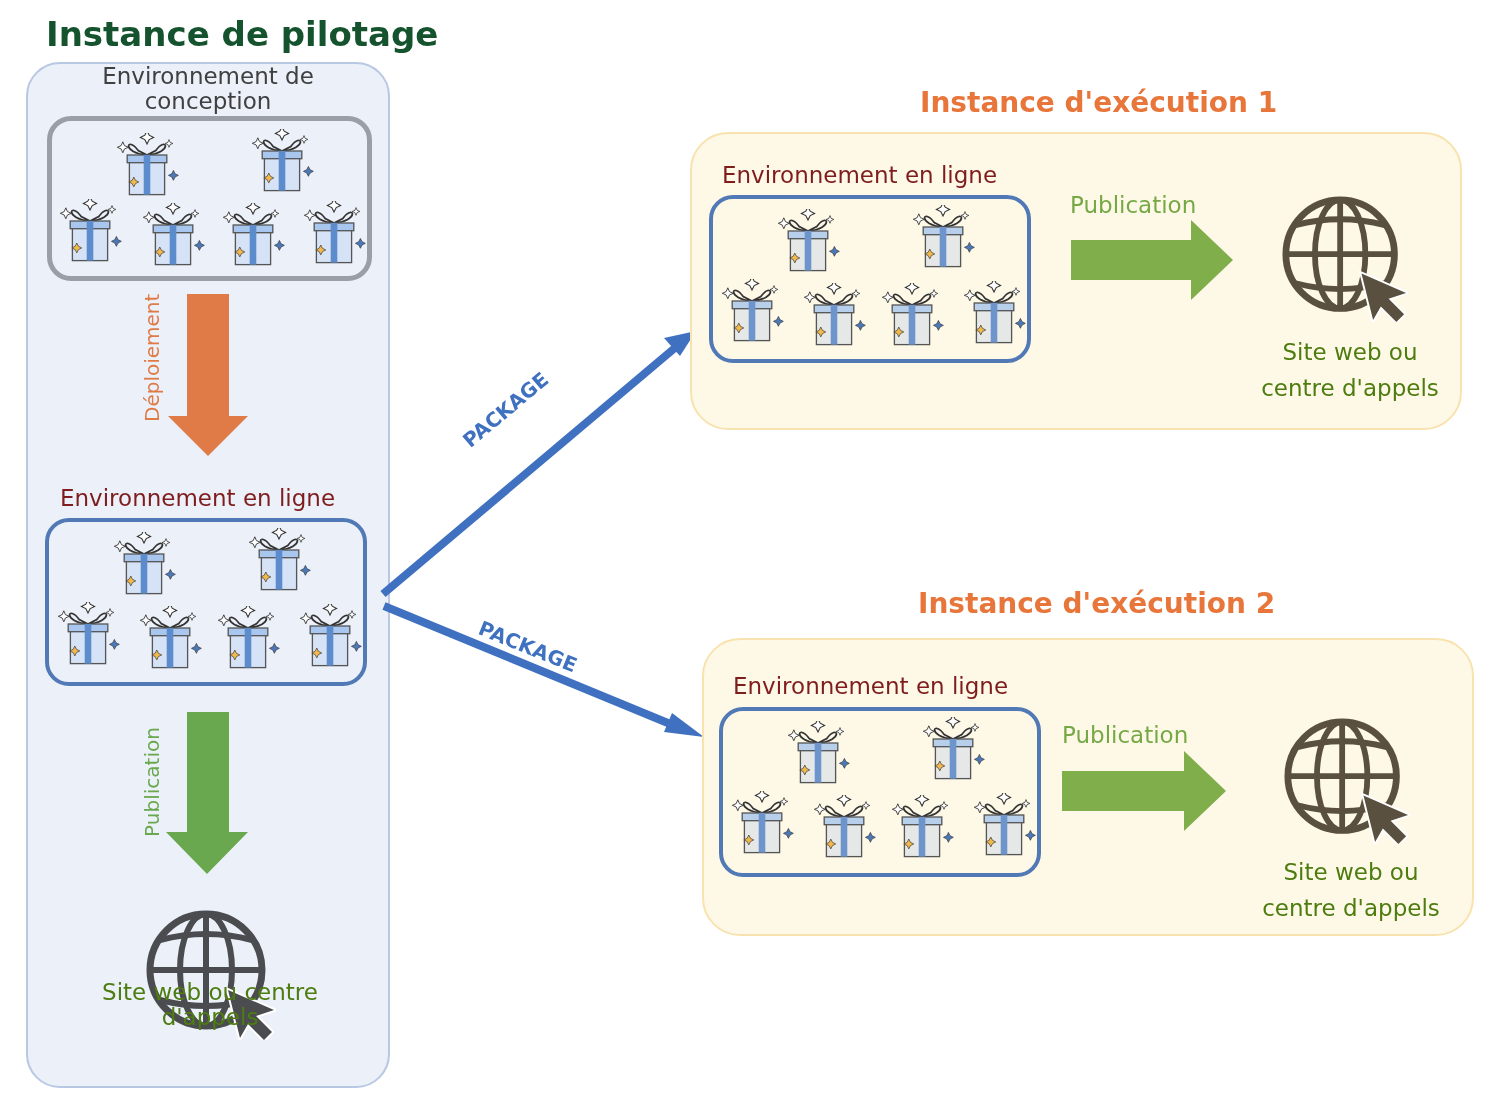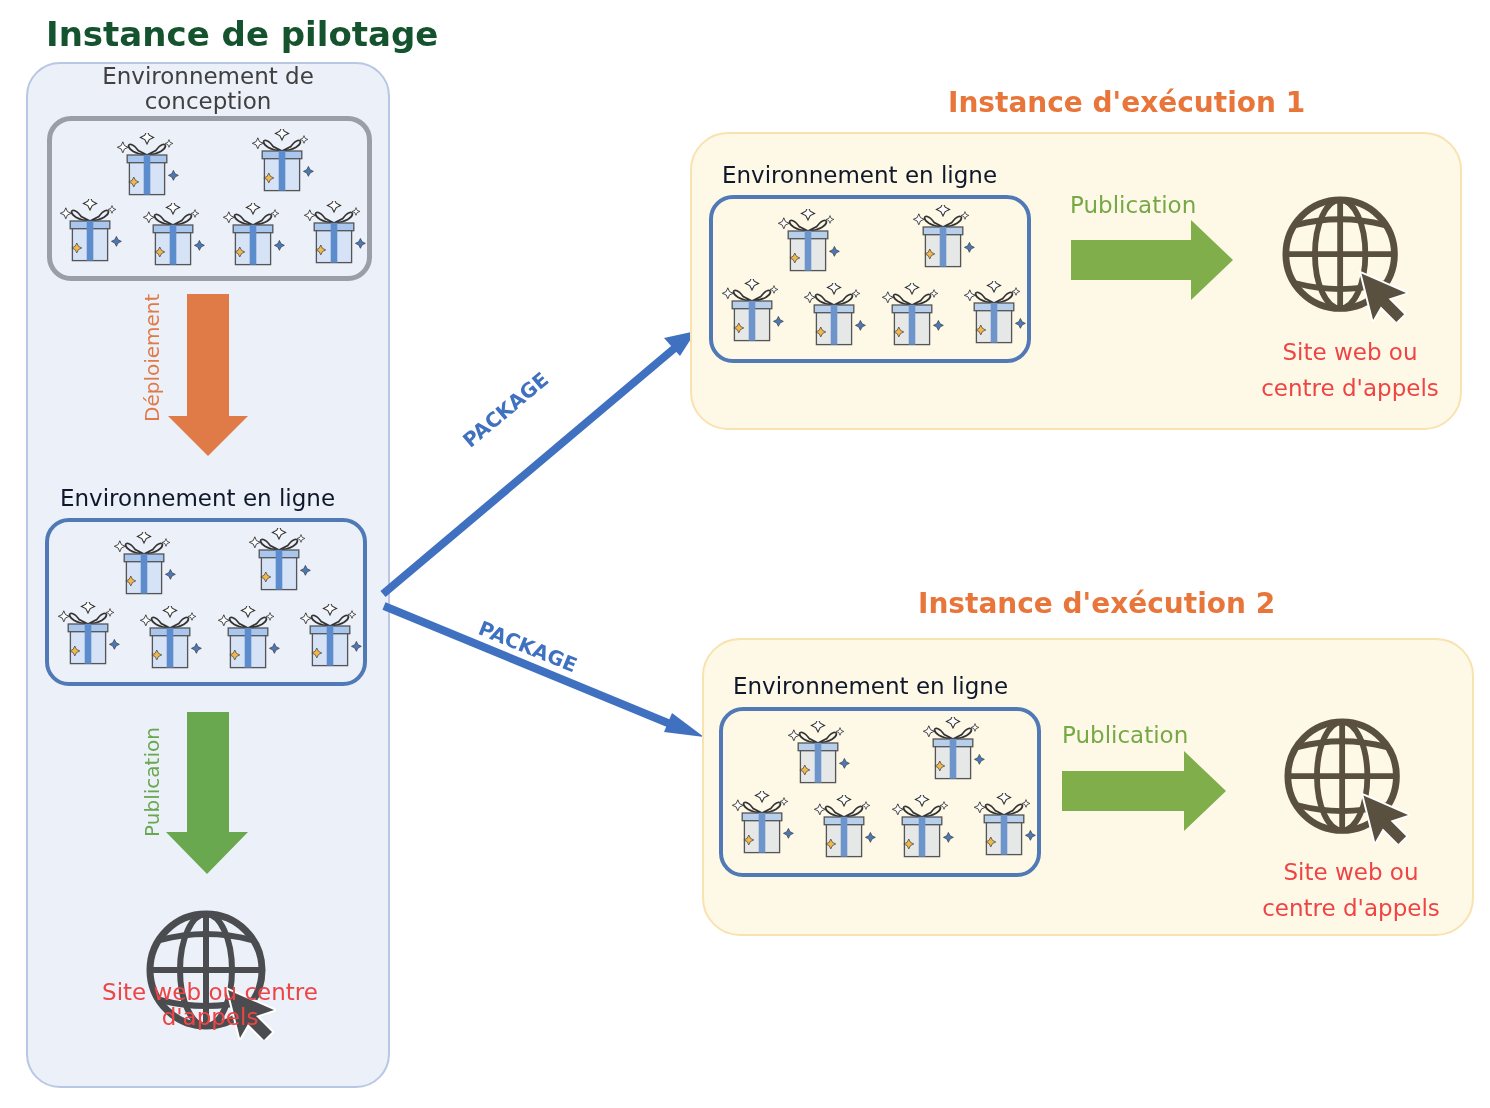"Instance d'exécution 1" div.abs { margin-left: 28px -> none }
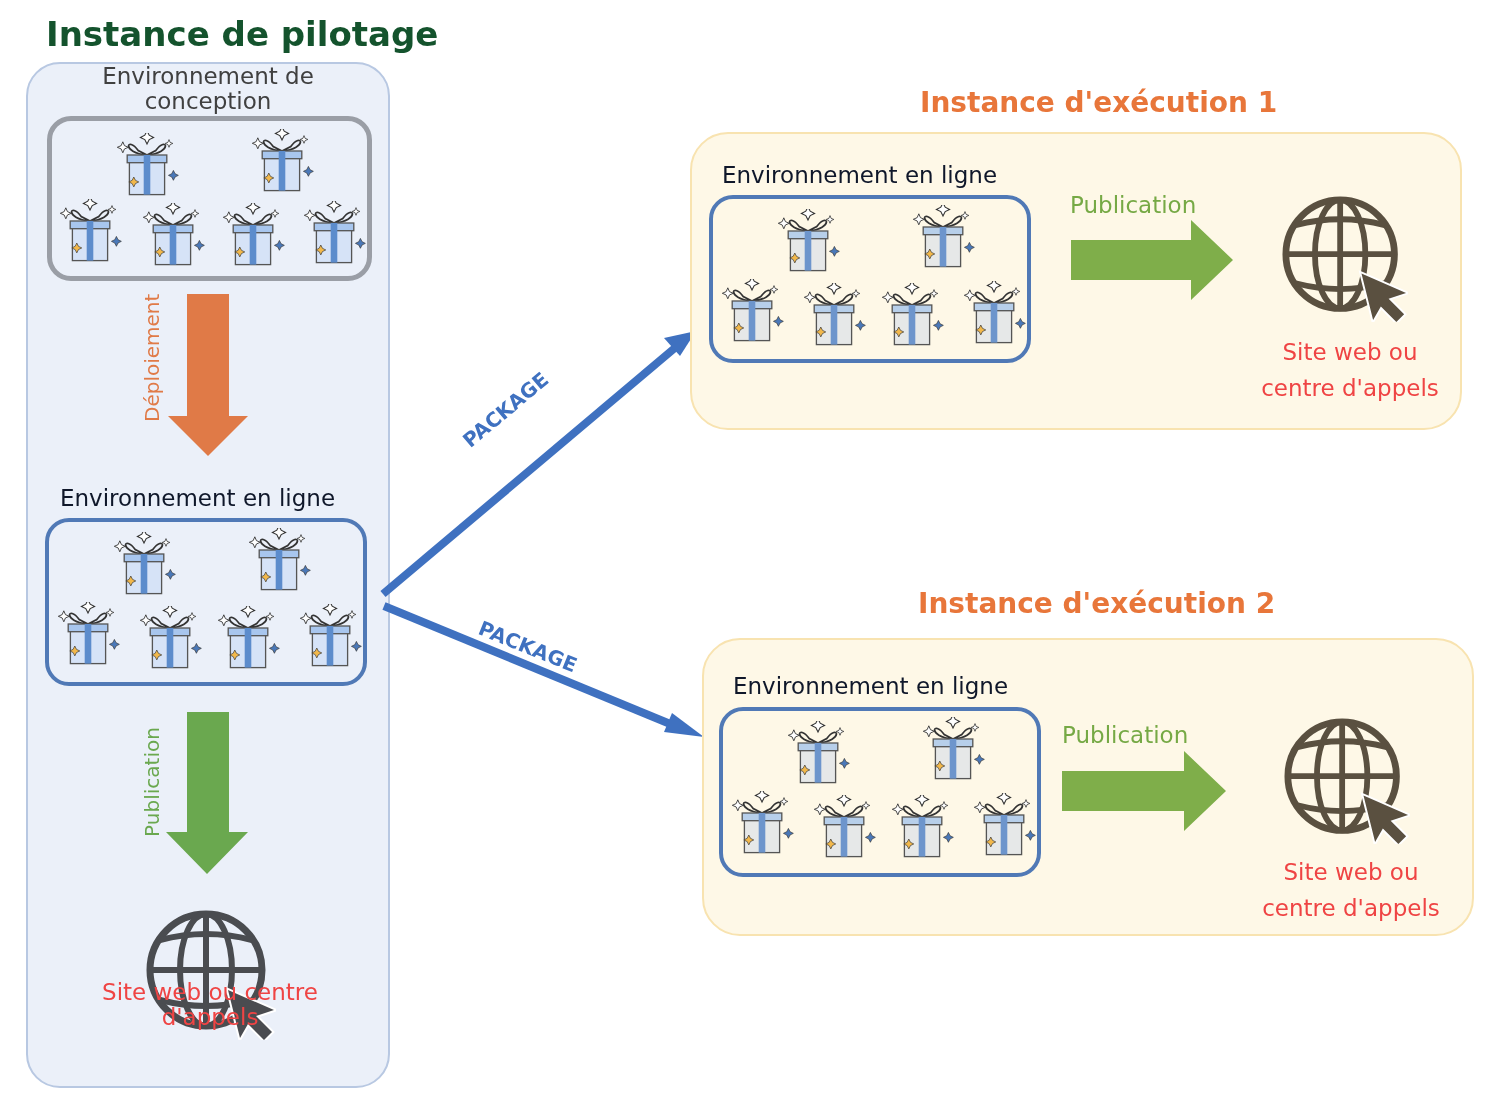"Environnement en ligne" .label-blue { color: #0f172a -> #7f1d1d }
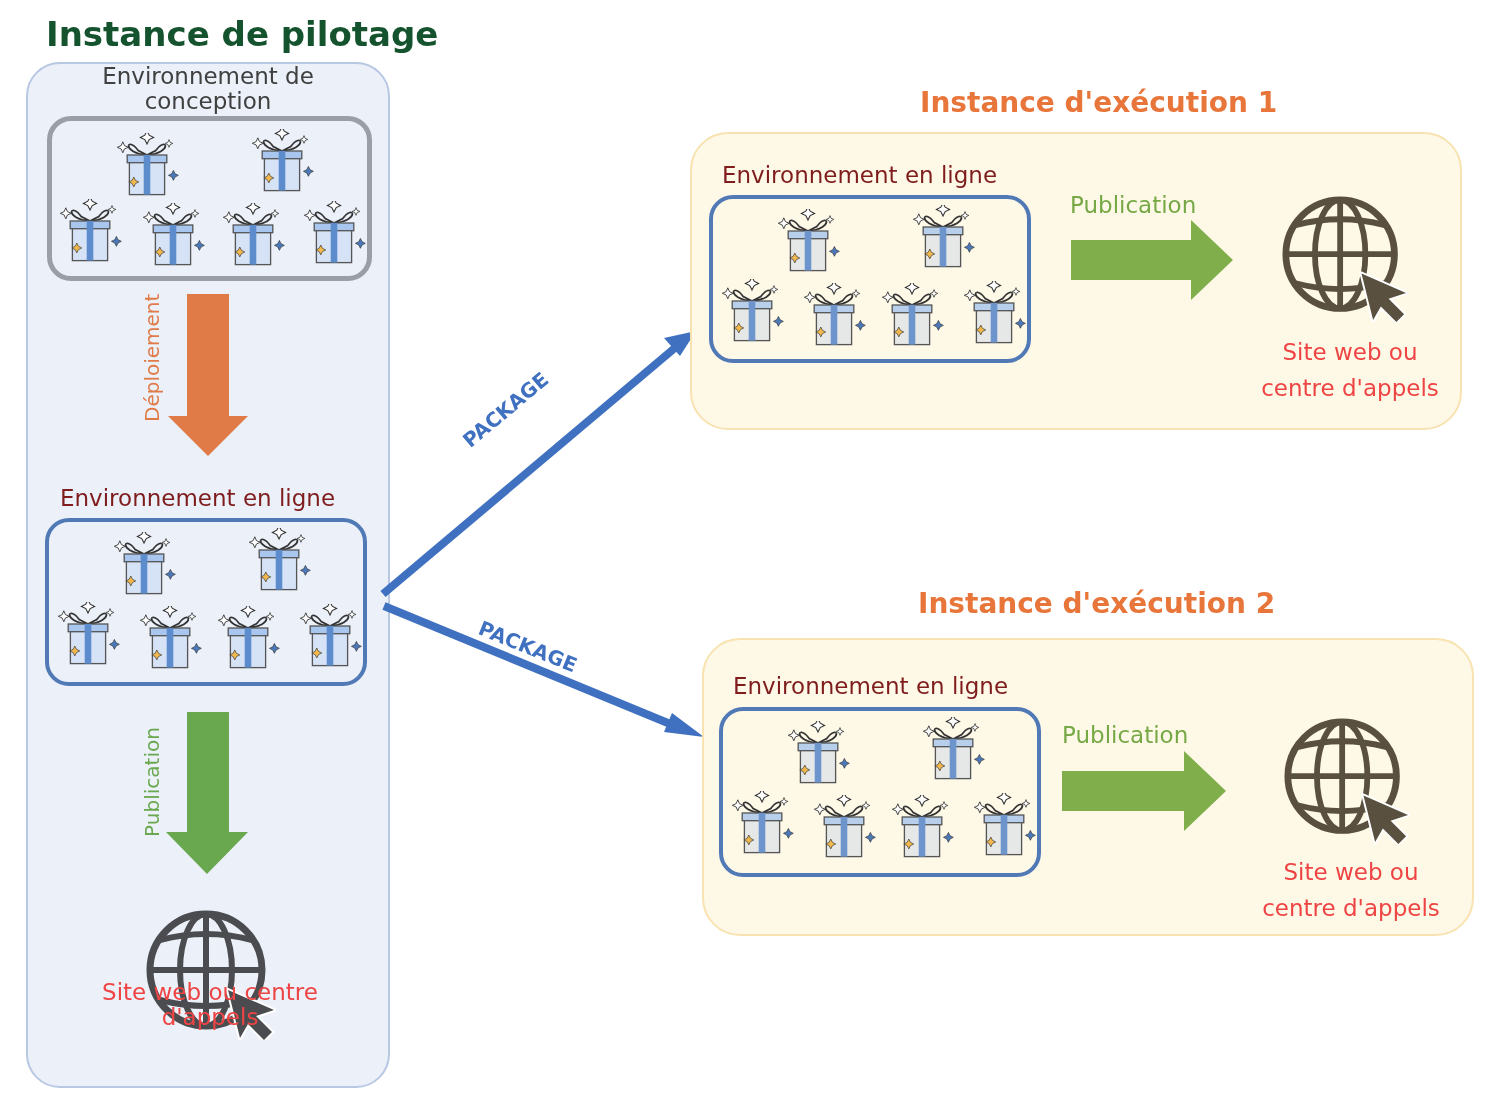"Site web ou" .label-dark { color: #ef4444 -> #4d7c0f }
